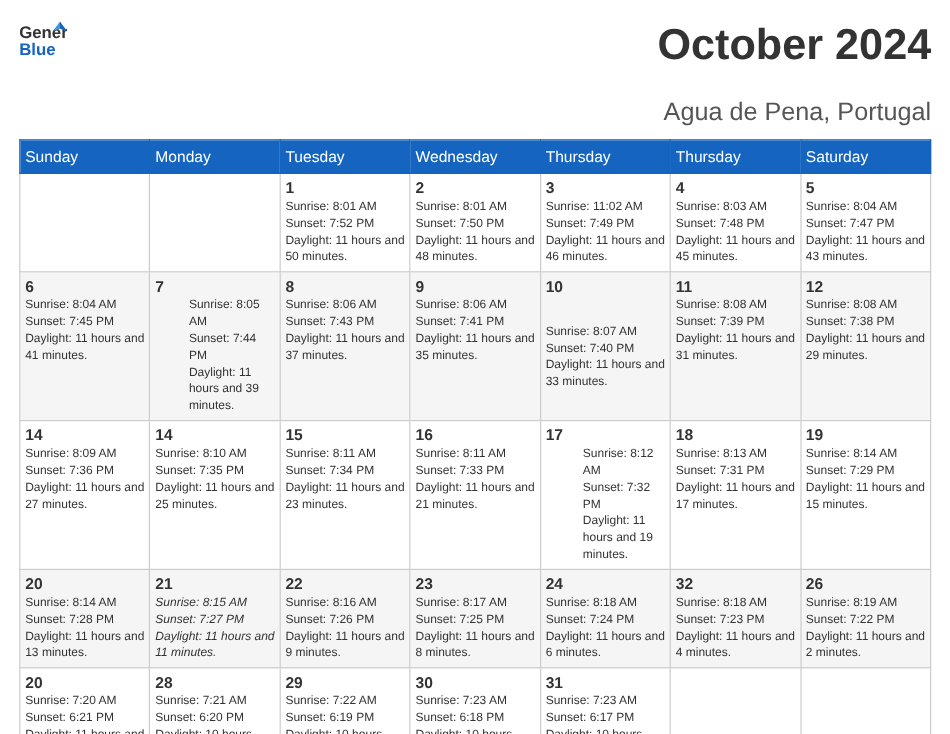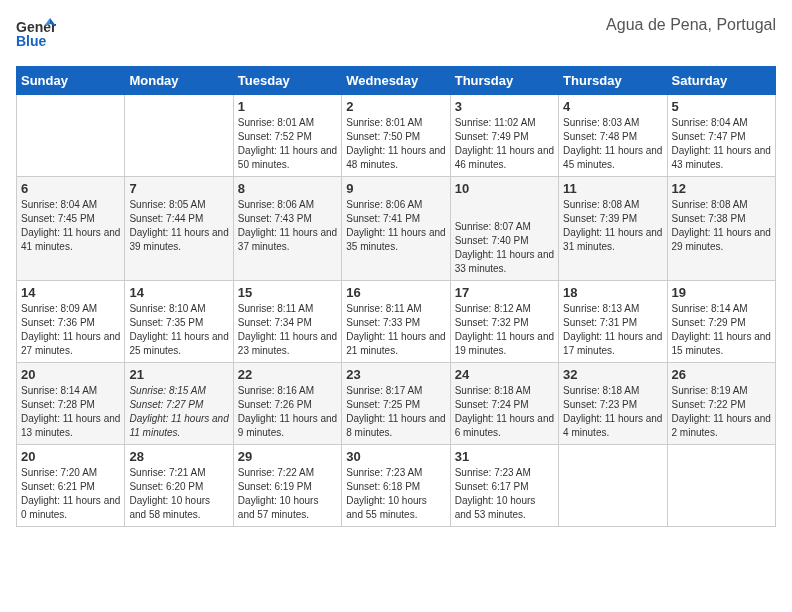"October 2024" div.month-title { html: none -> <div>October 2024</div> }
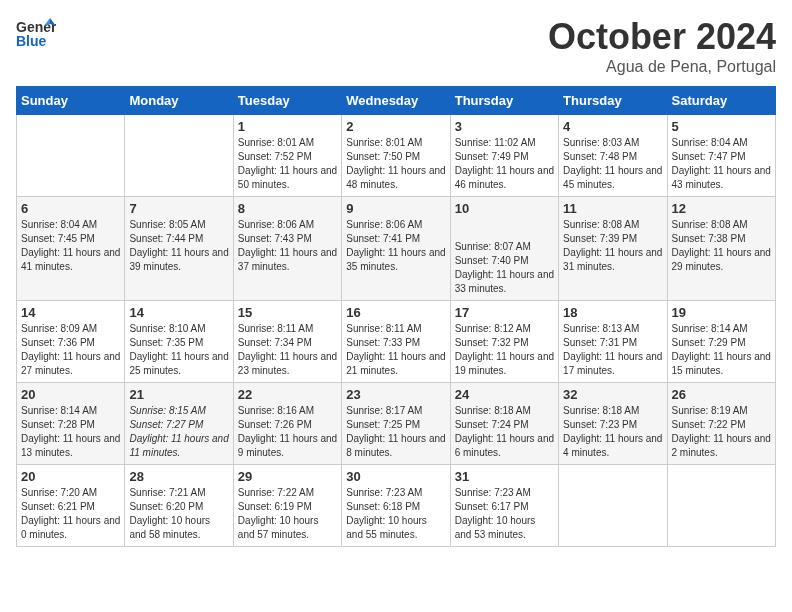"Agua de Pena, Portugal" .subtitle { font-size: 16px -> 21px; margin-top: none -> 24px }
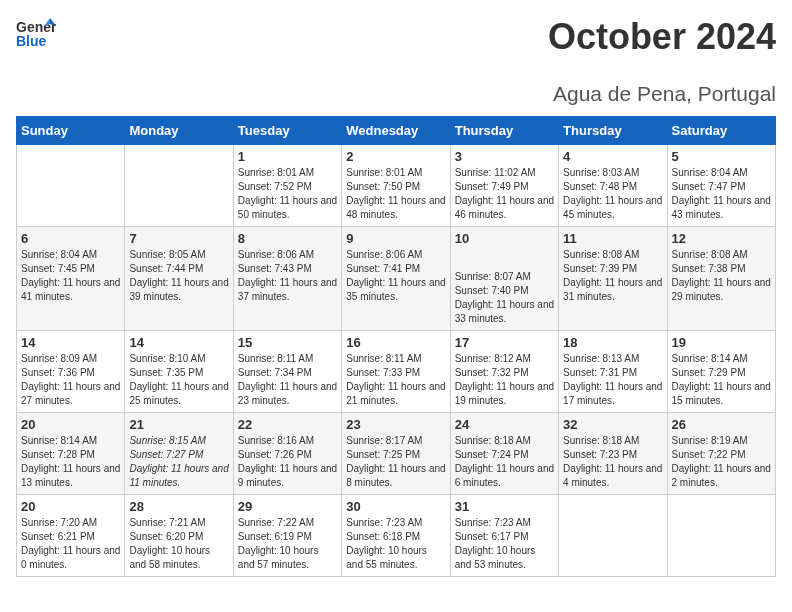"Sunday" thead tr th { font-weight: bold -> normal }
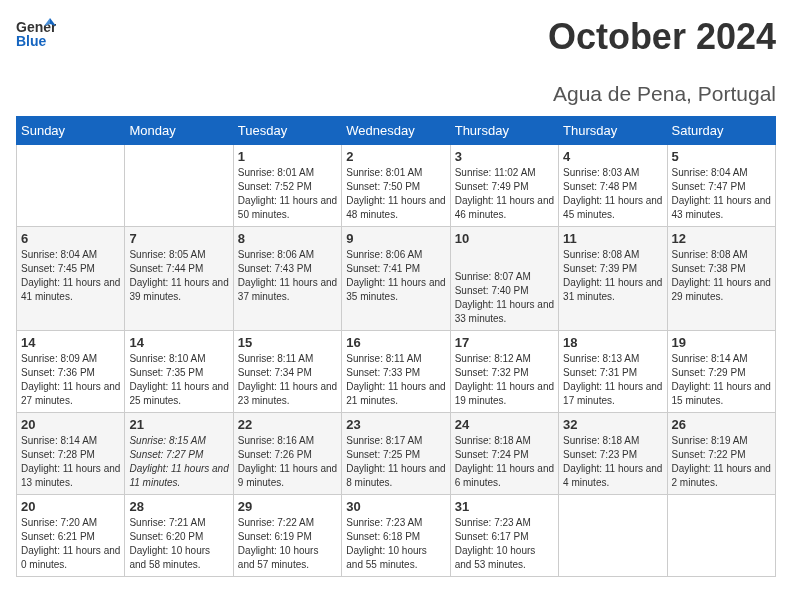"Sunrise: 8:05 AM" div.day-info { margin-left: none -> 28px }
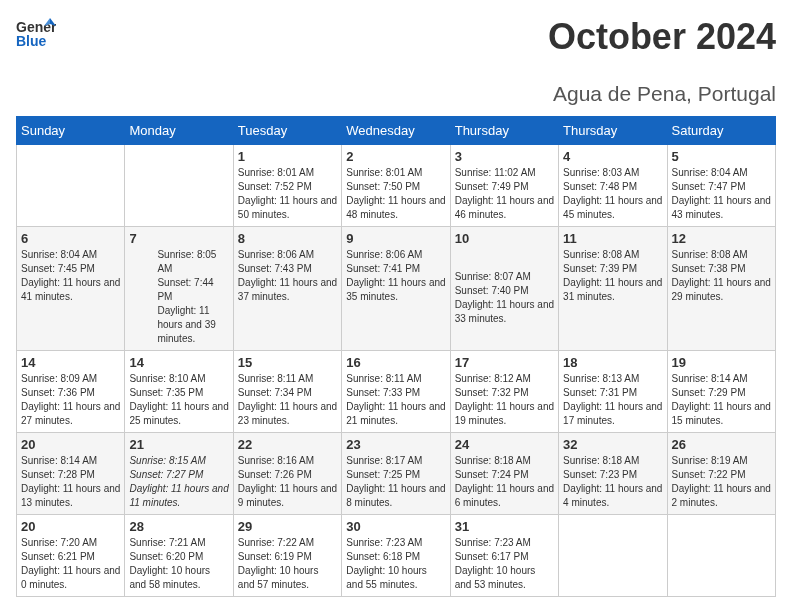"Sunrise: 8:12 AM" div.day-info { margin-left: none -> 31px }
